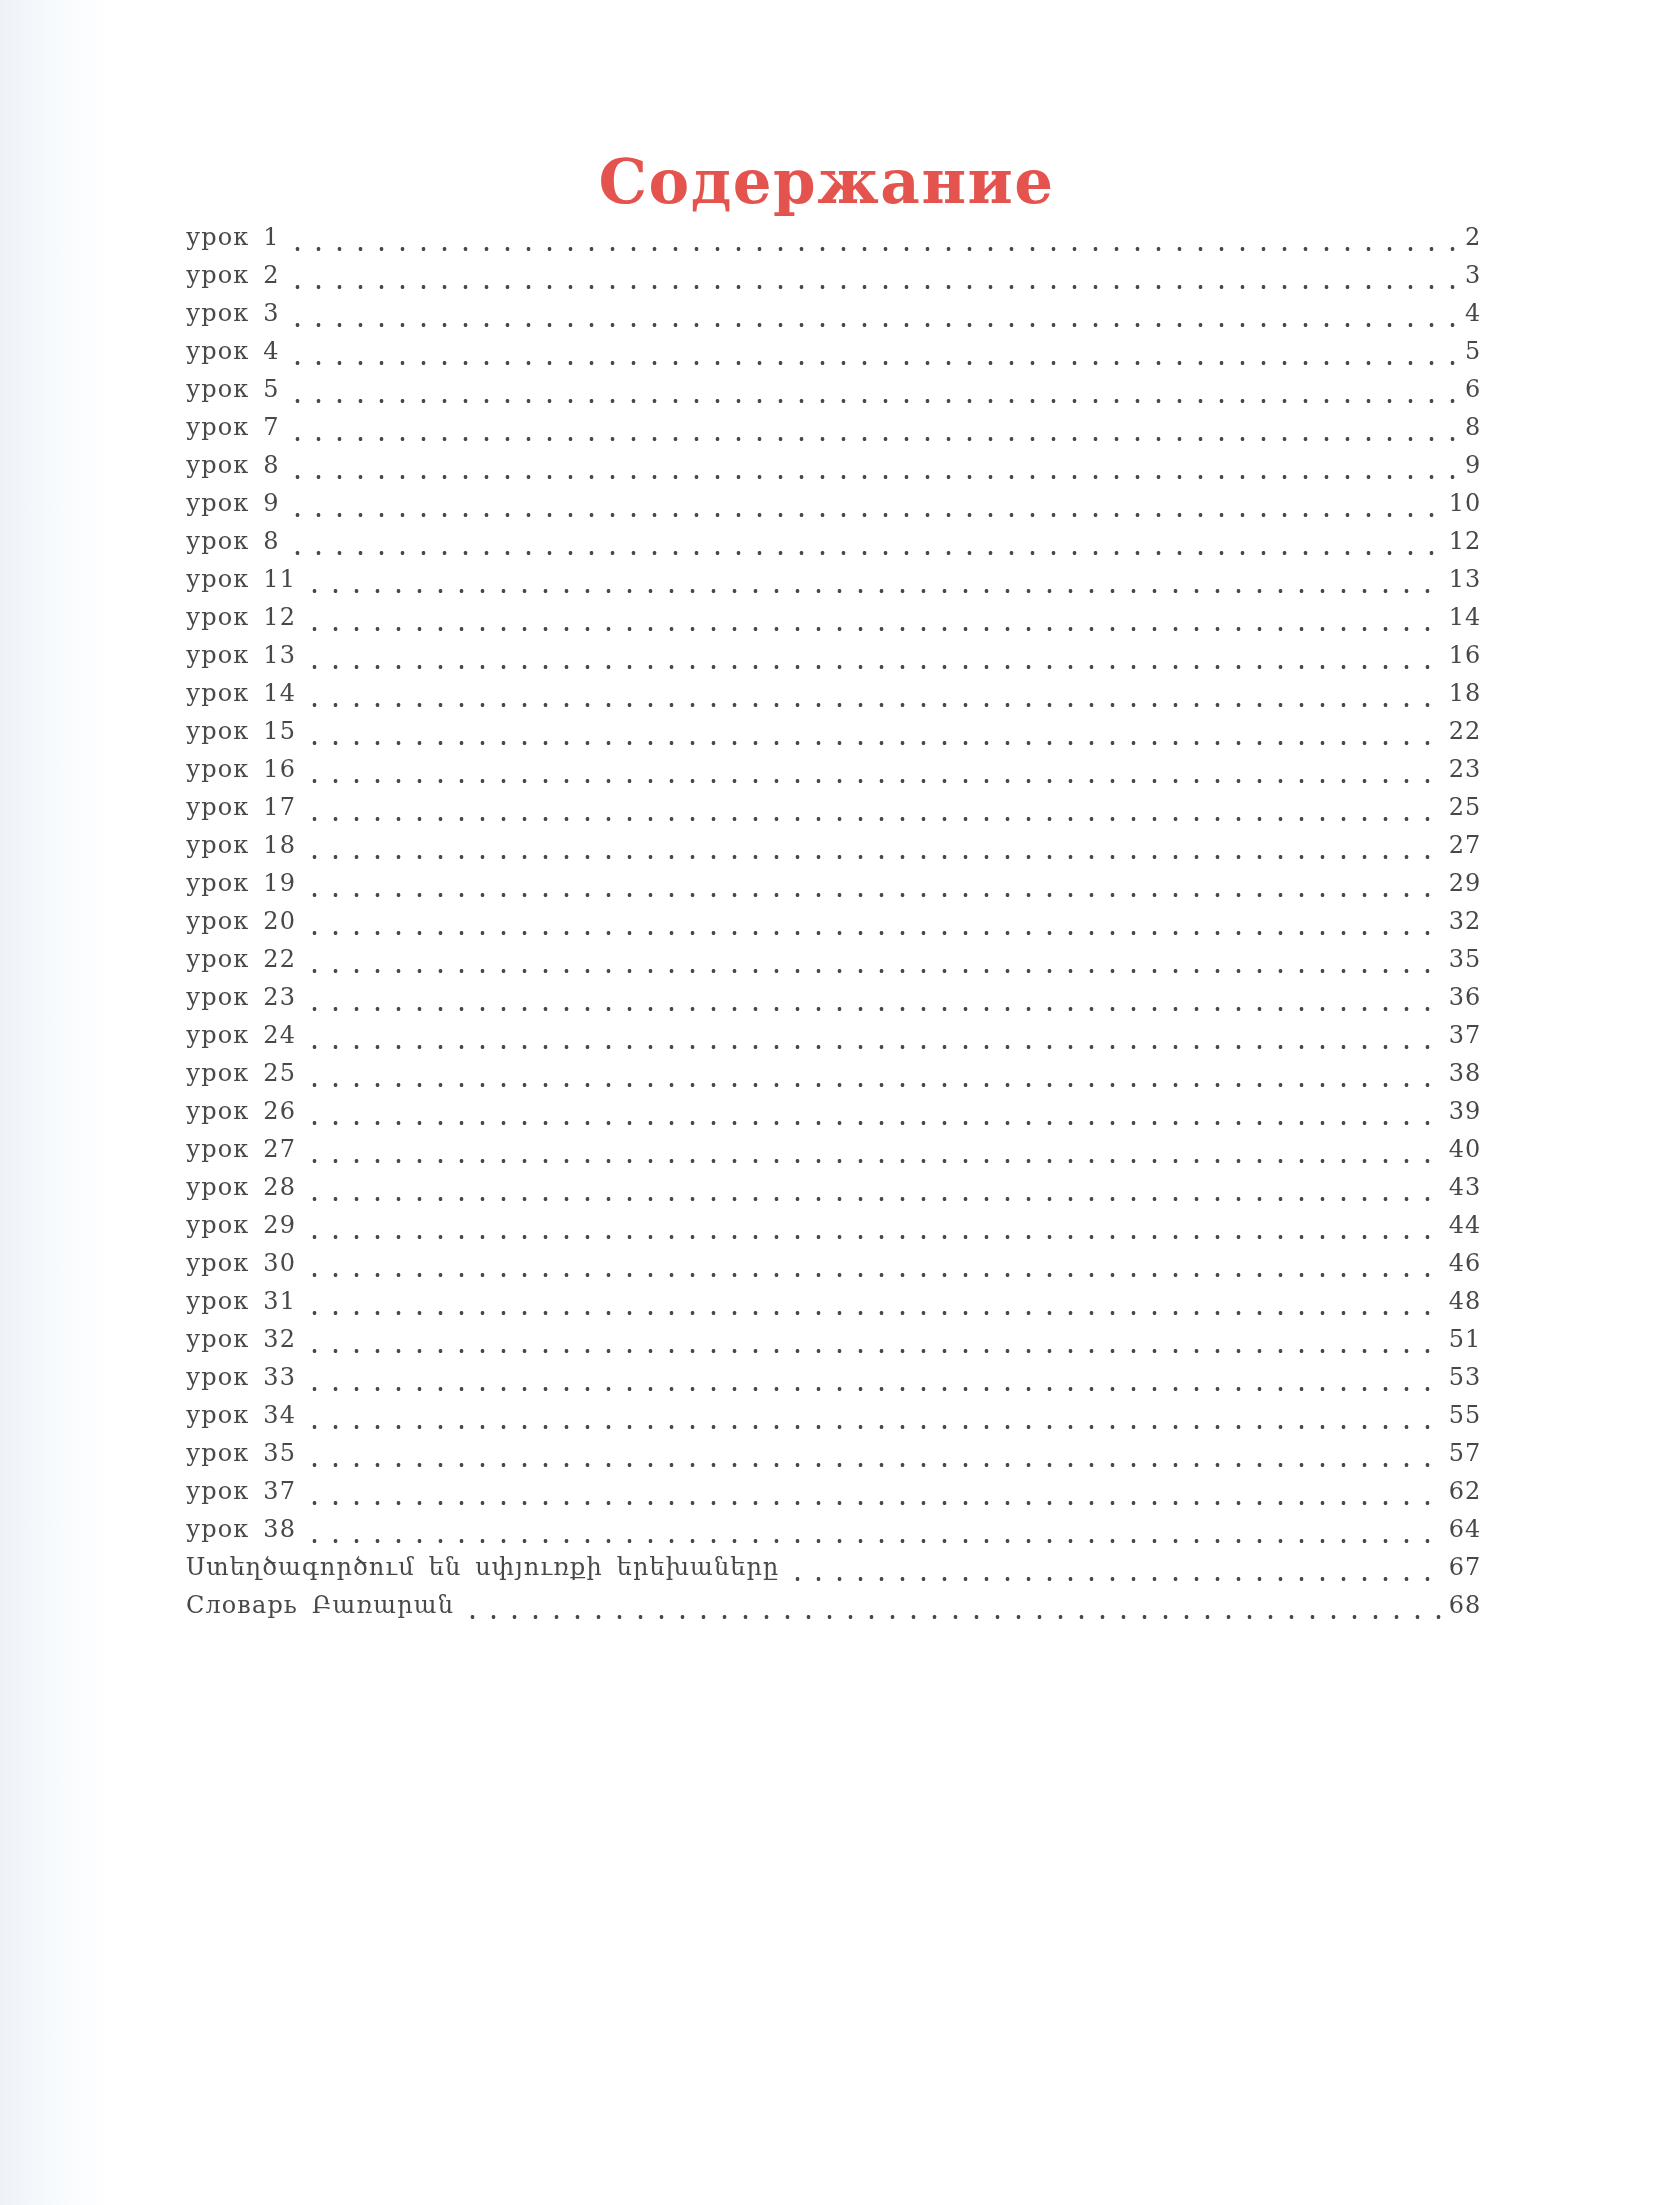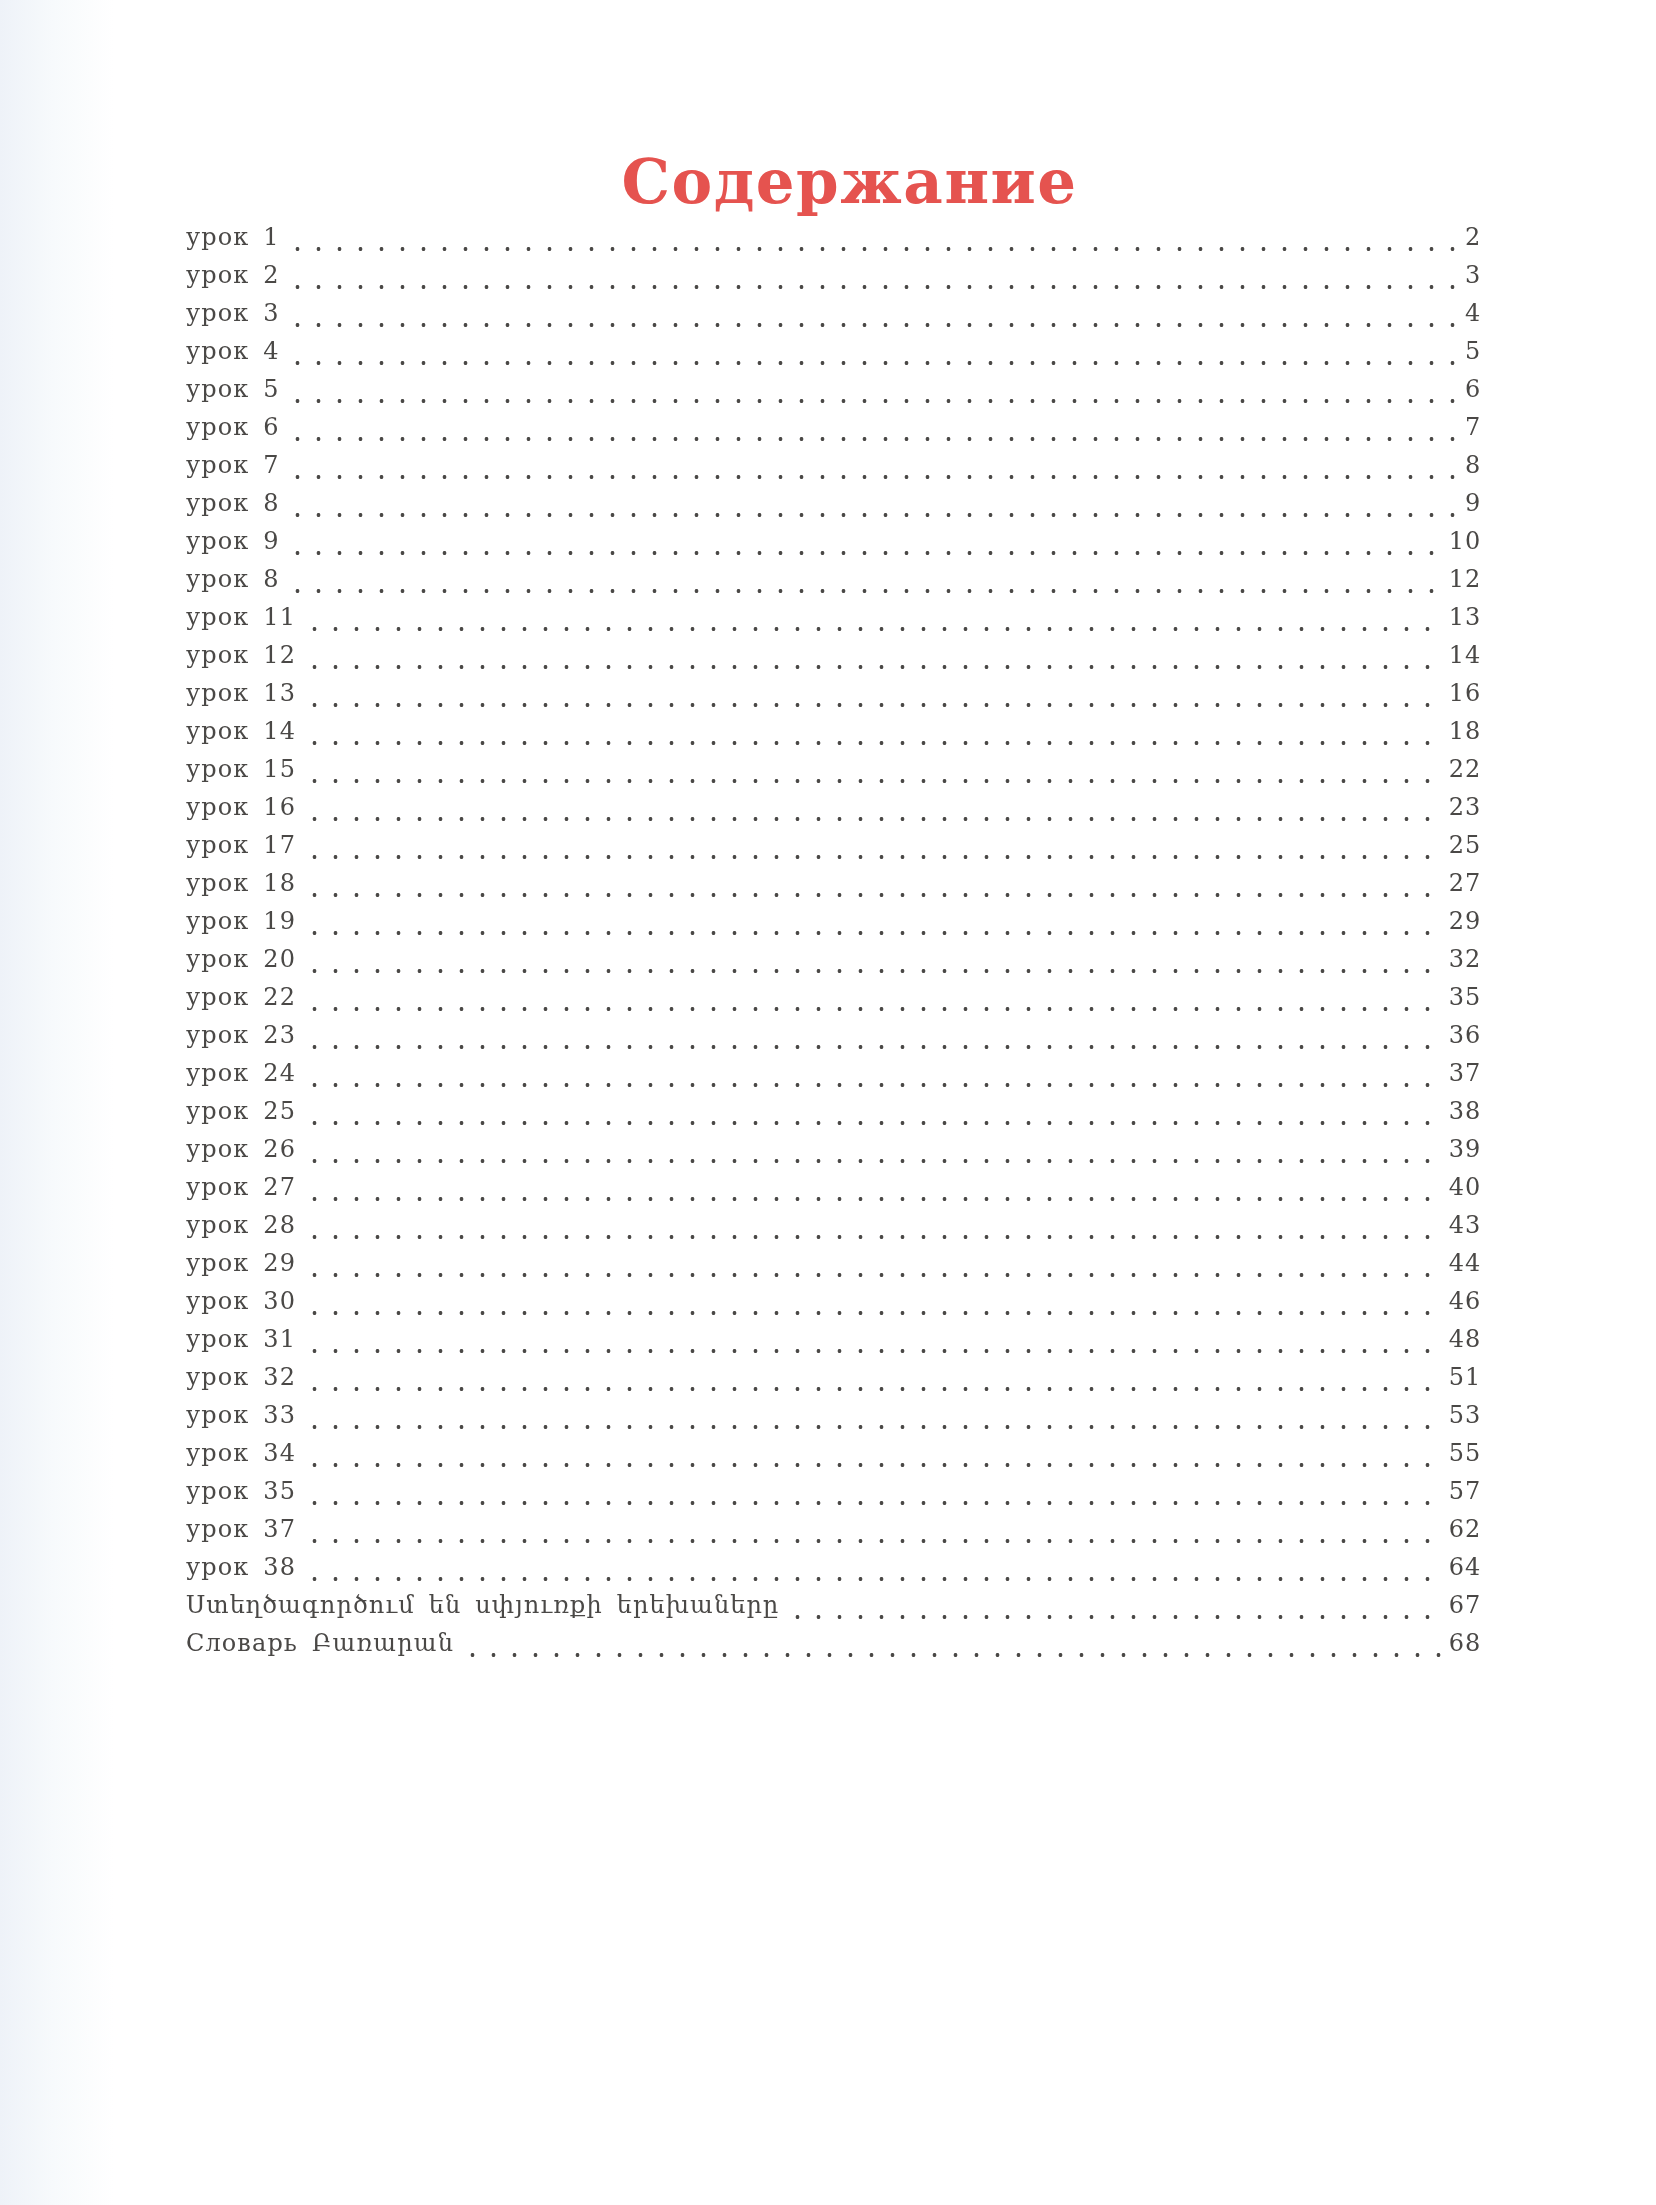"Содержание" .title { left: 202px -> 179px }
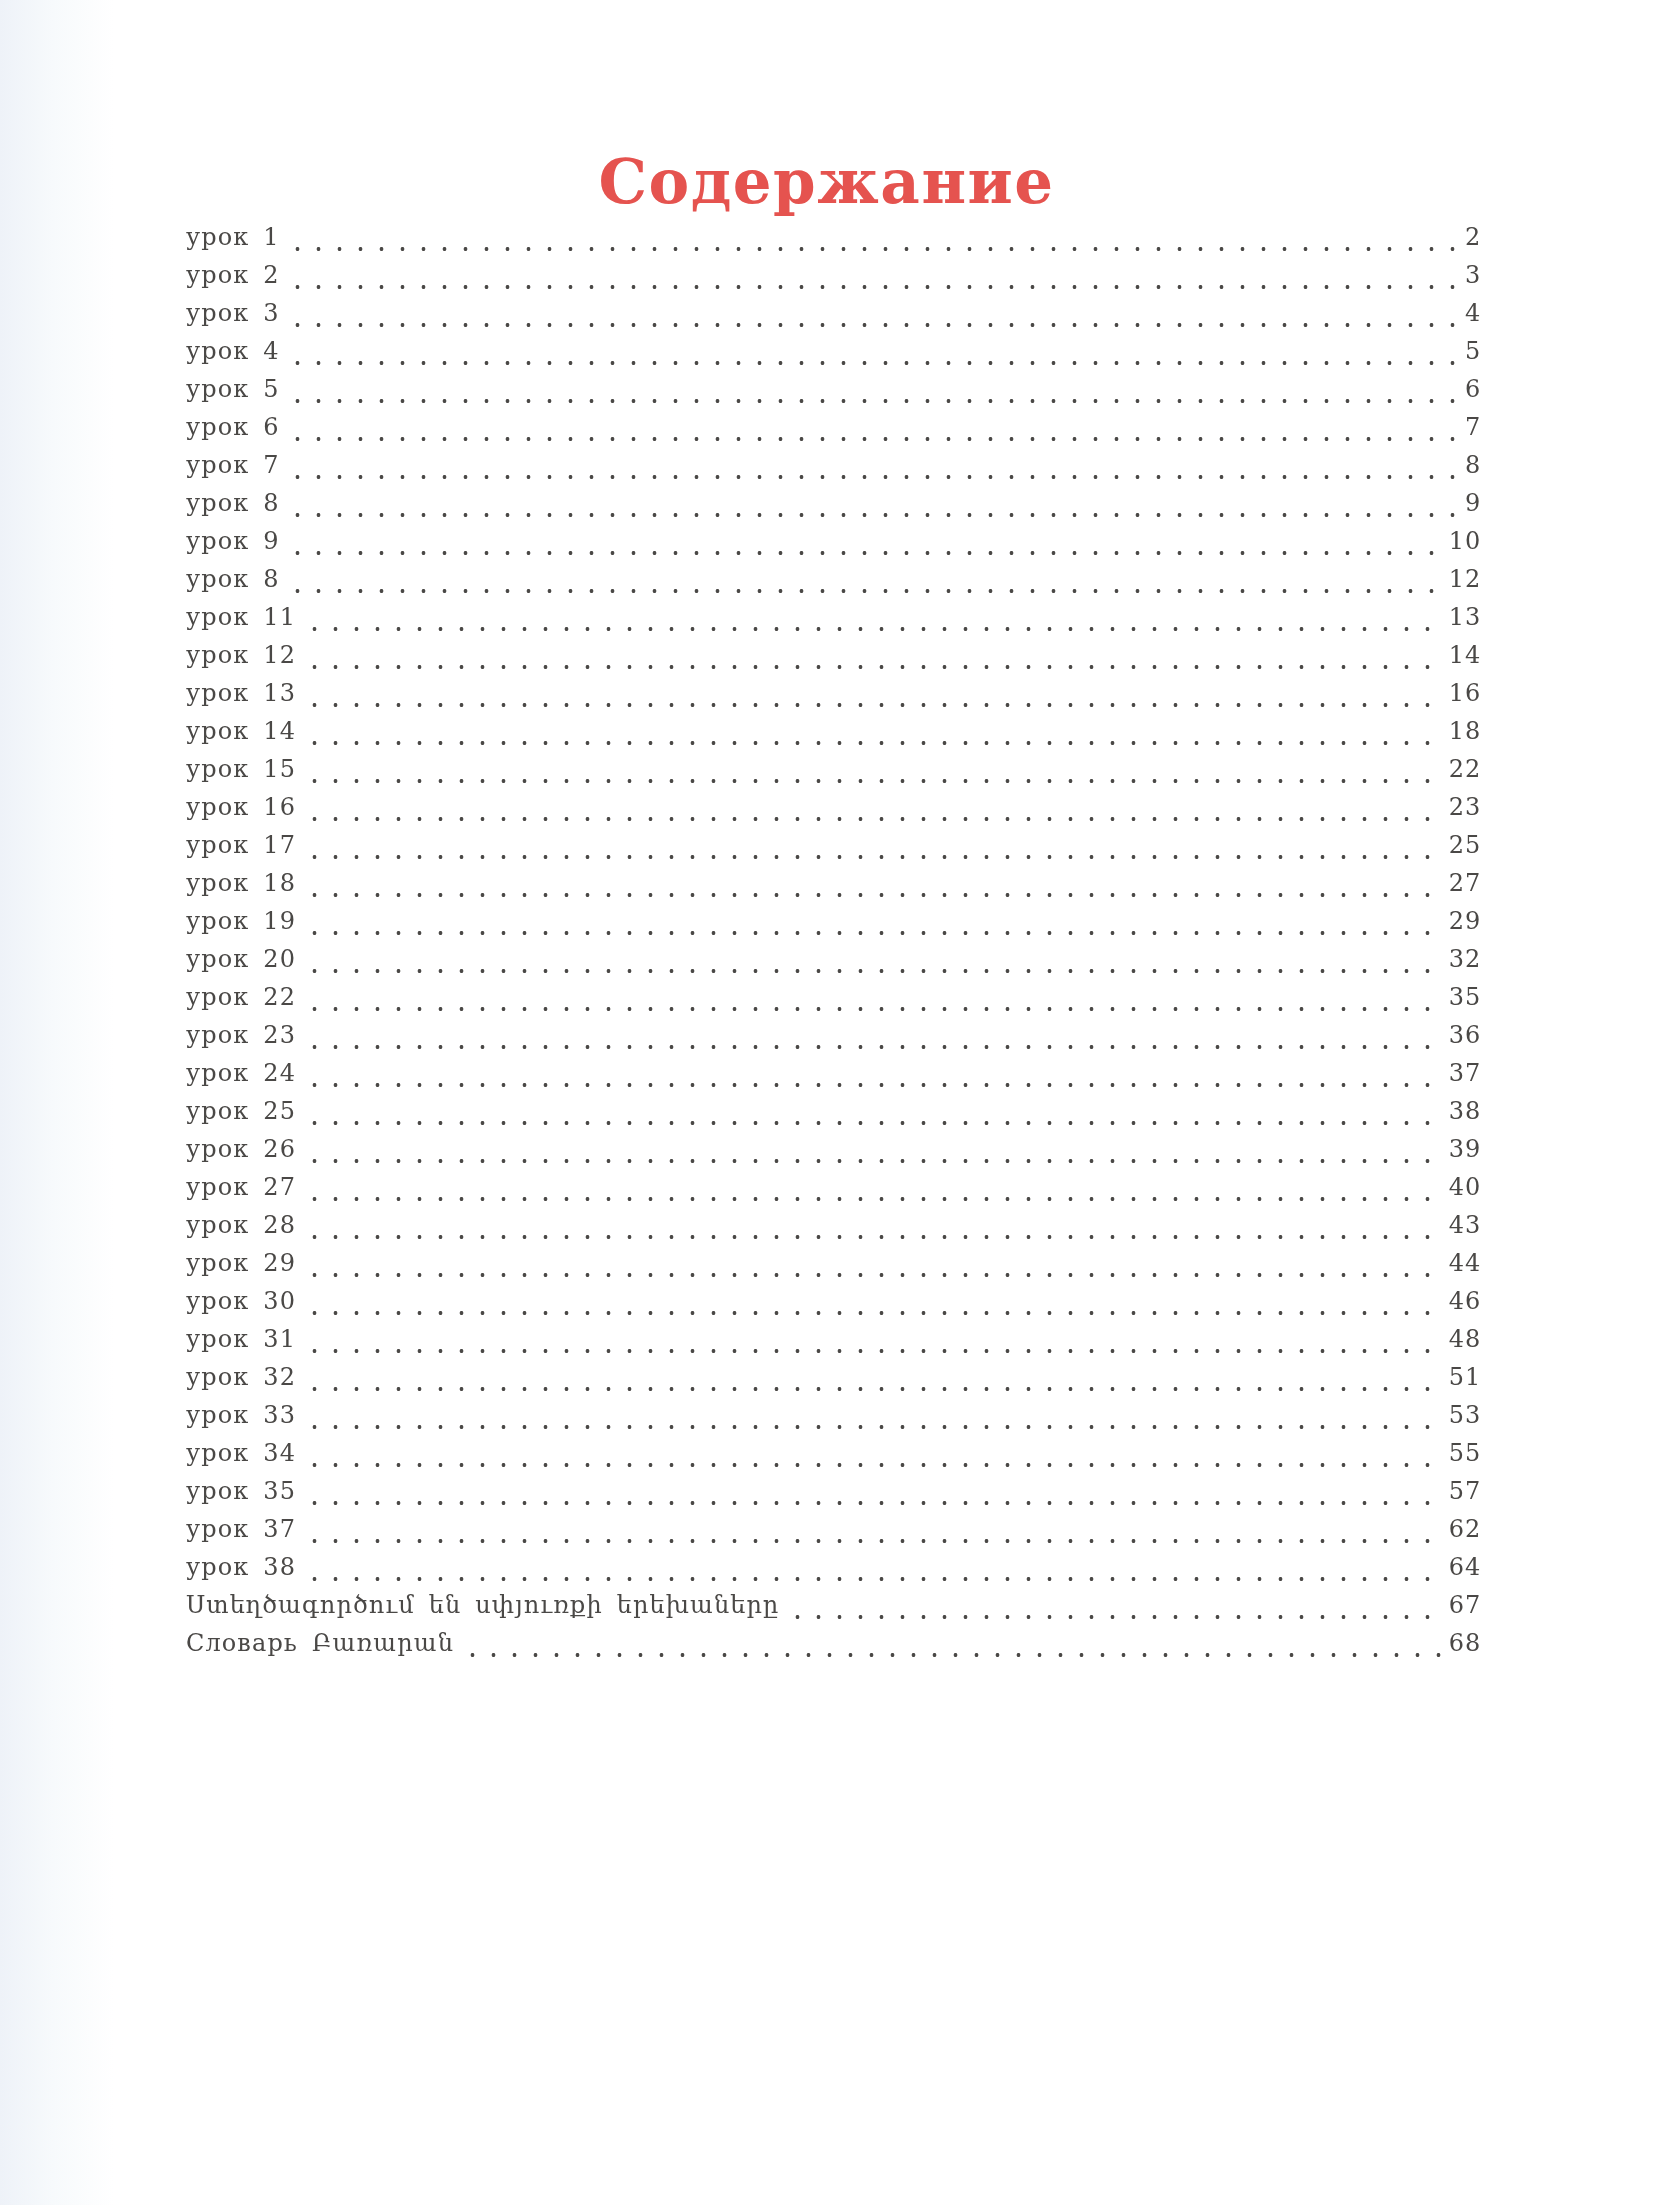"урок 6" div.toc-row { html: <div> <span>урок 6</span> <span></span> <span>7</span> </div> -> none }
